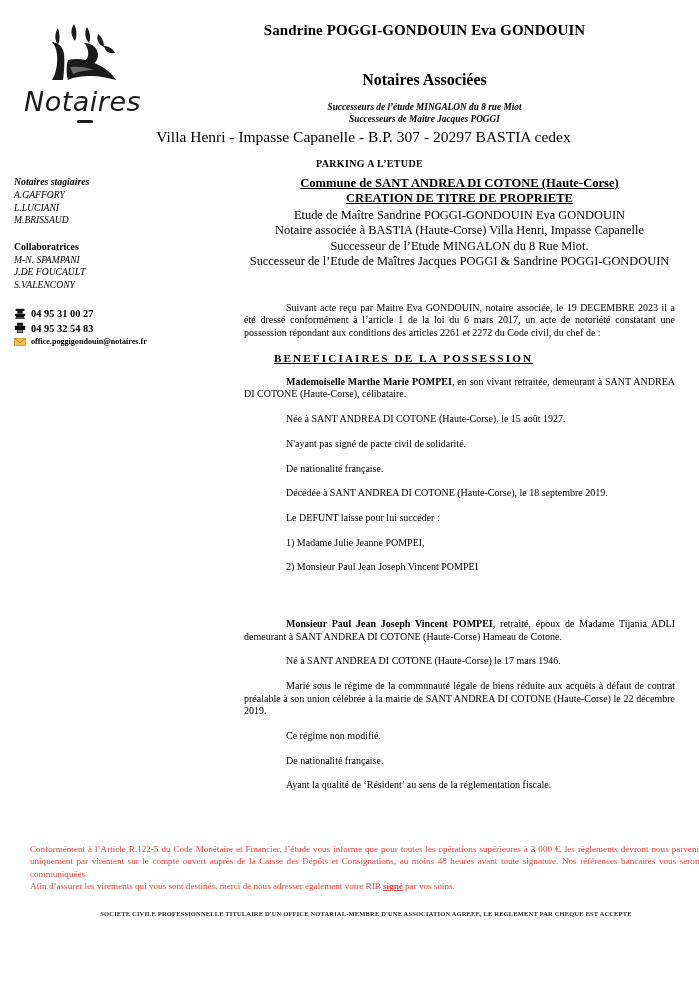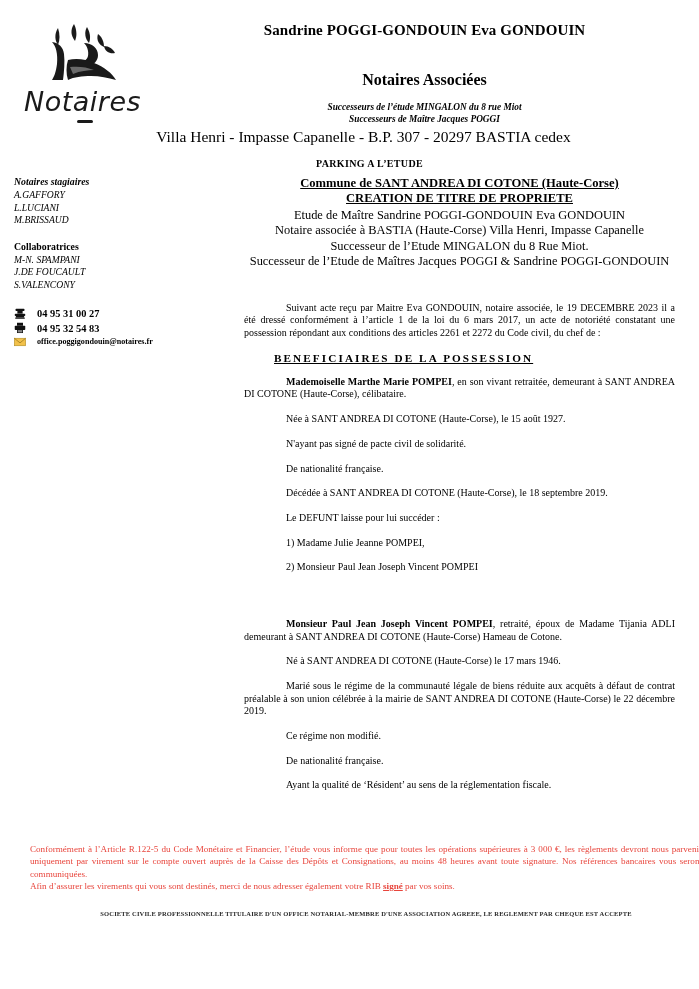"04 95 31 00 27" .contact-row { gap: 11px -> 5px }
